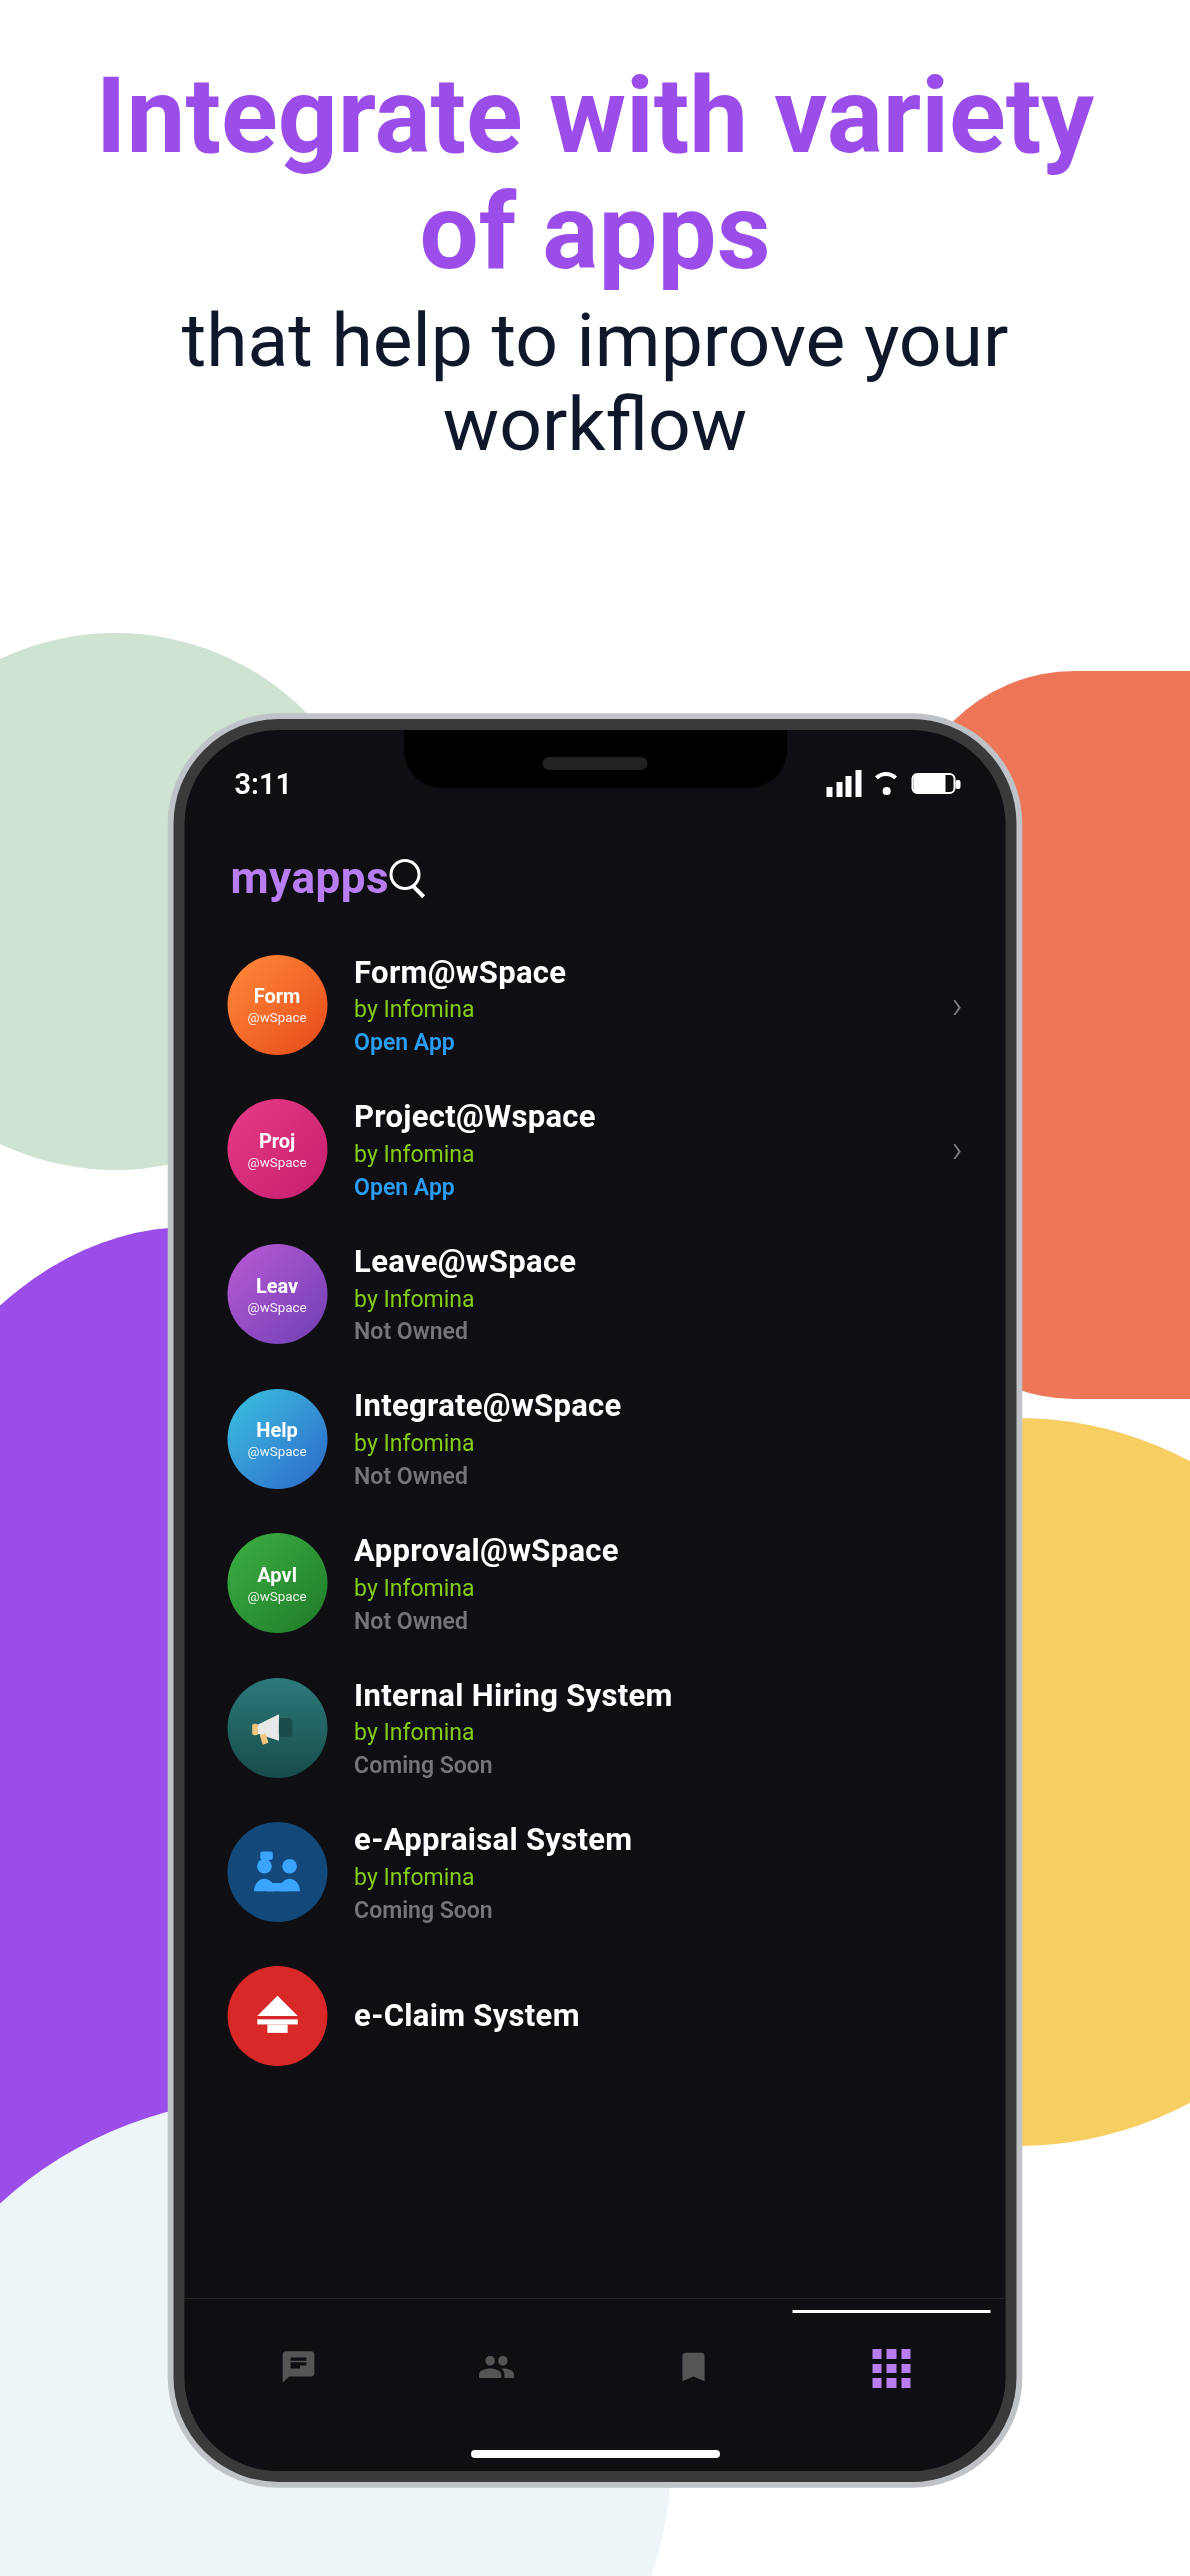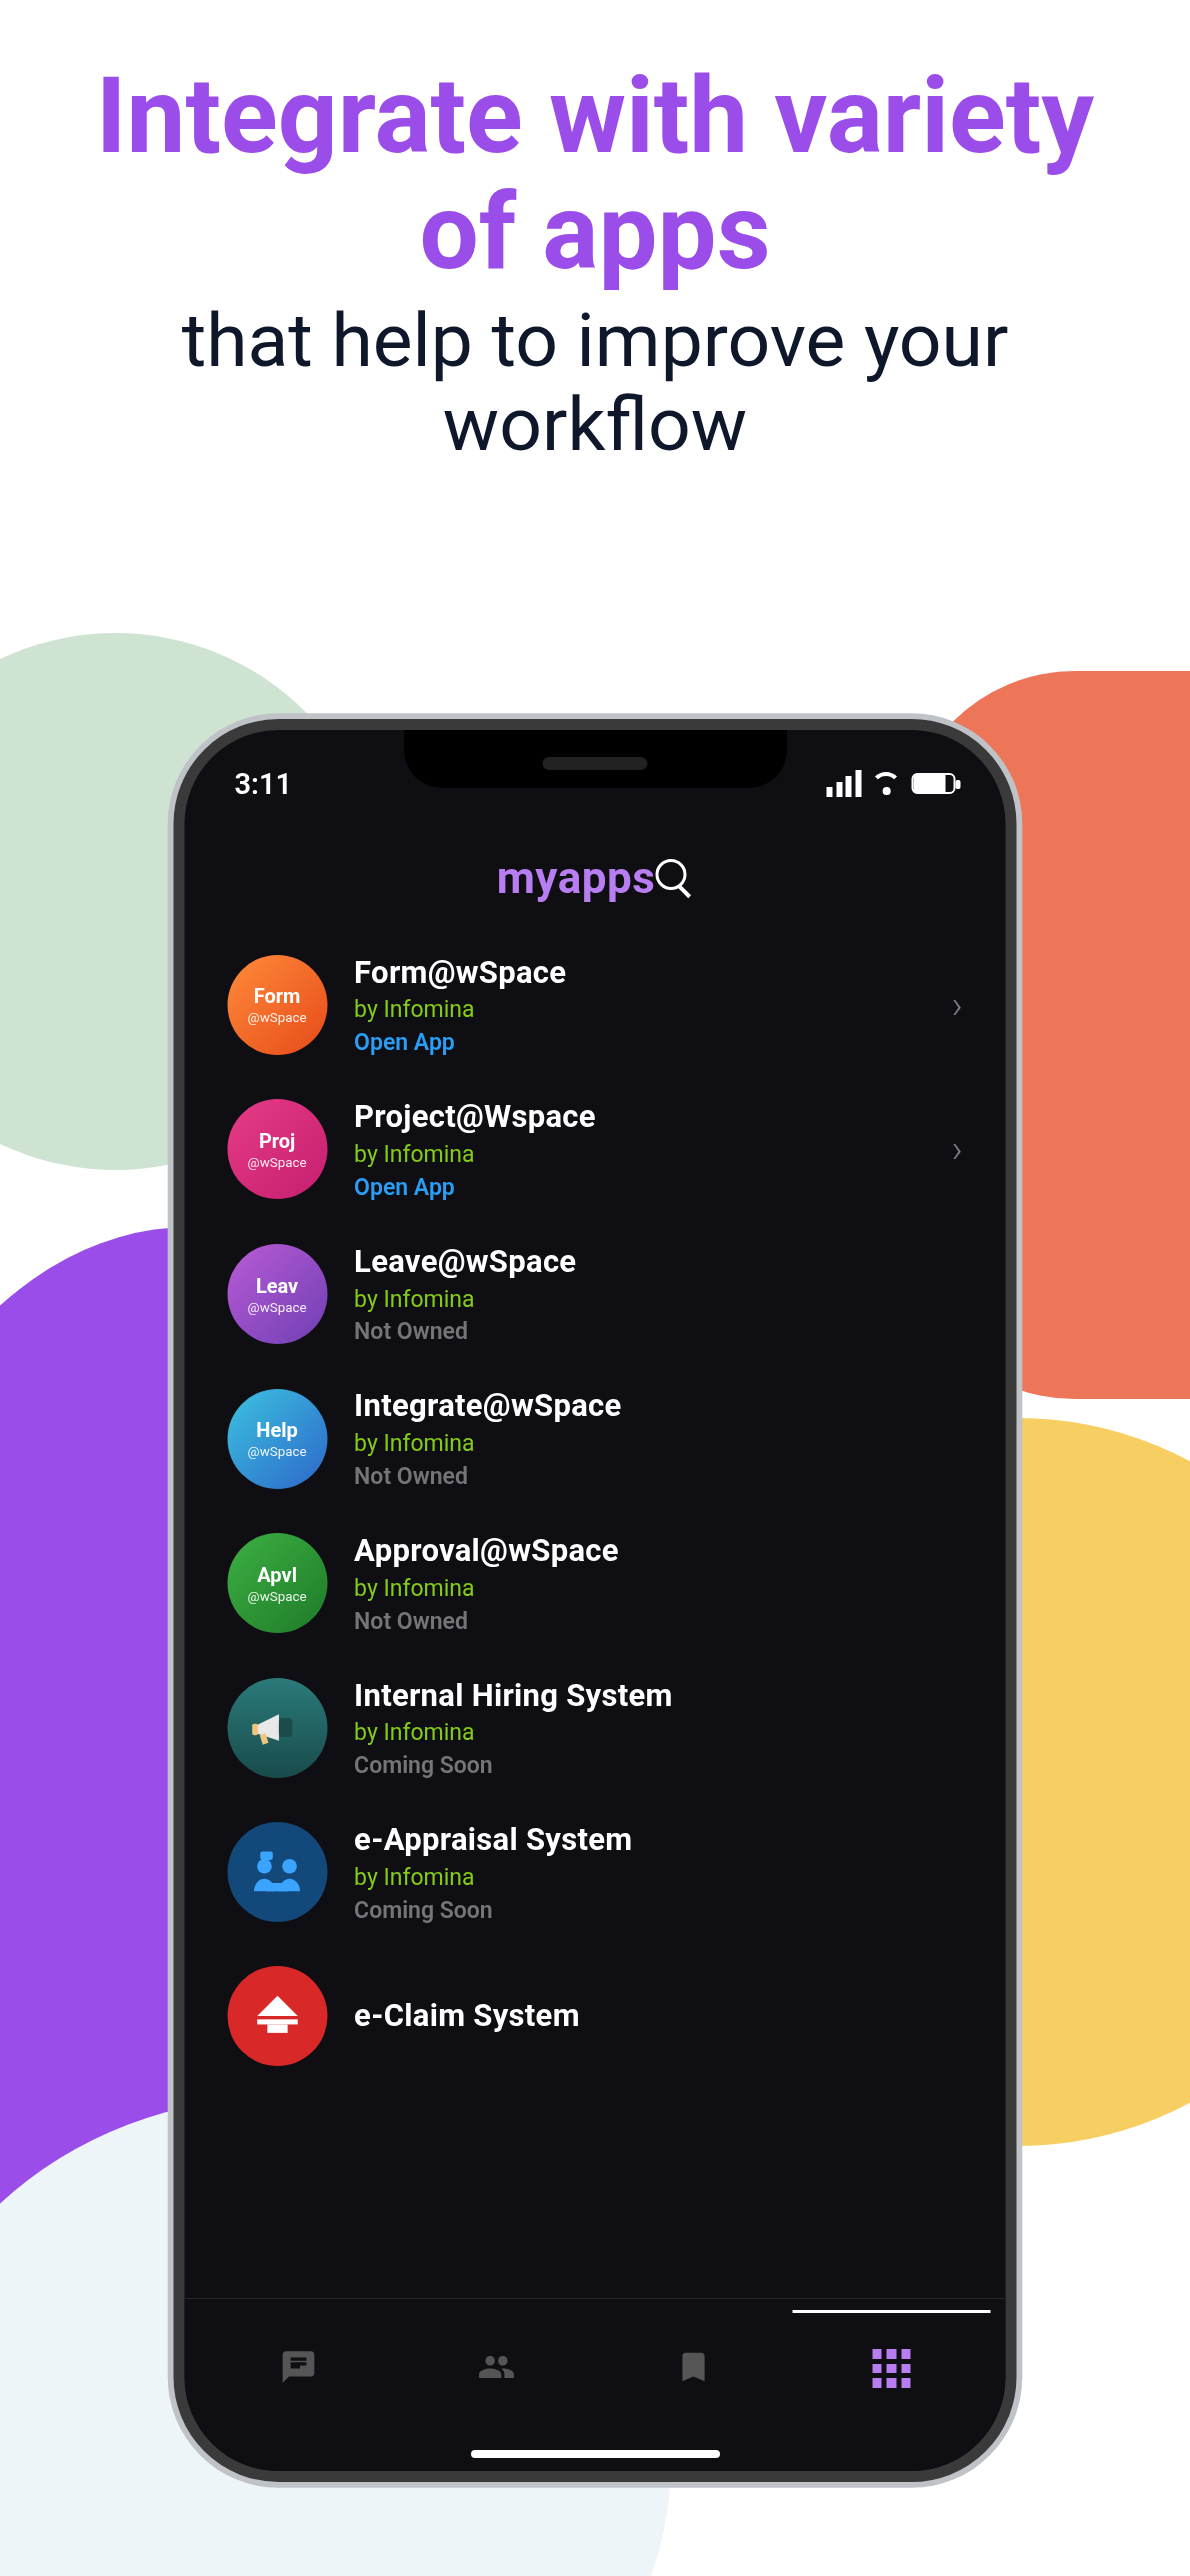"myapps" .header { justify-content: center -> flex-start }
